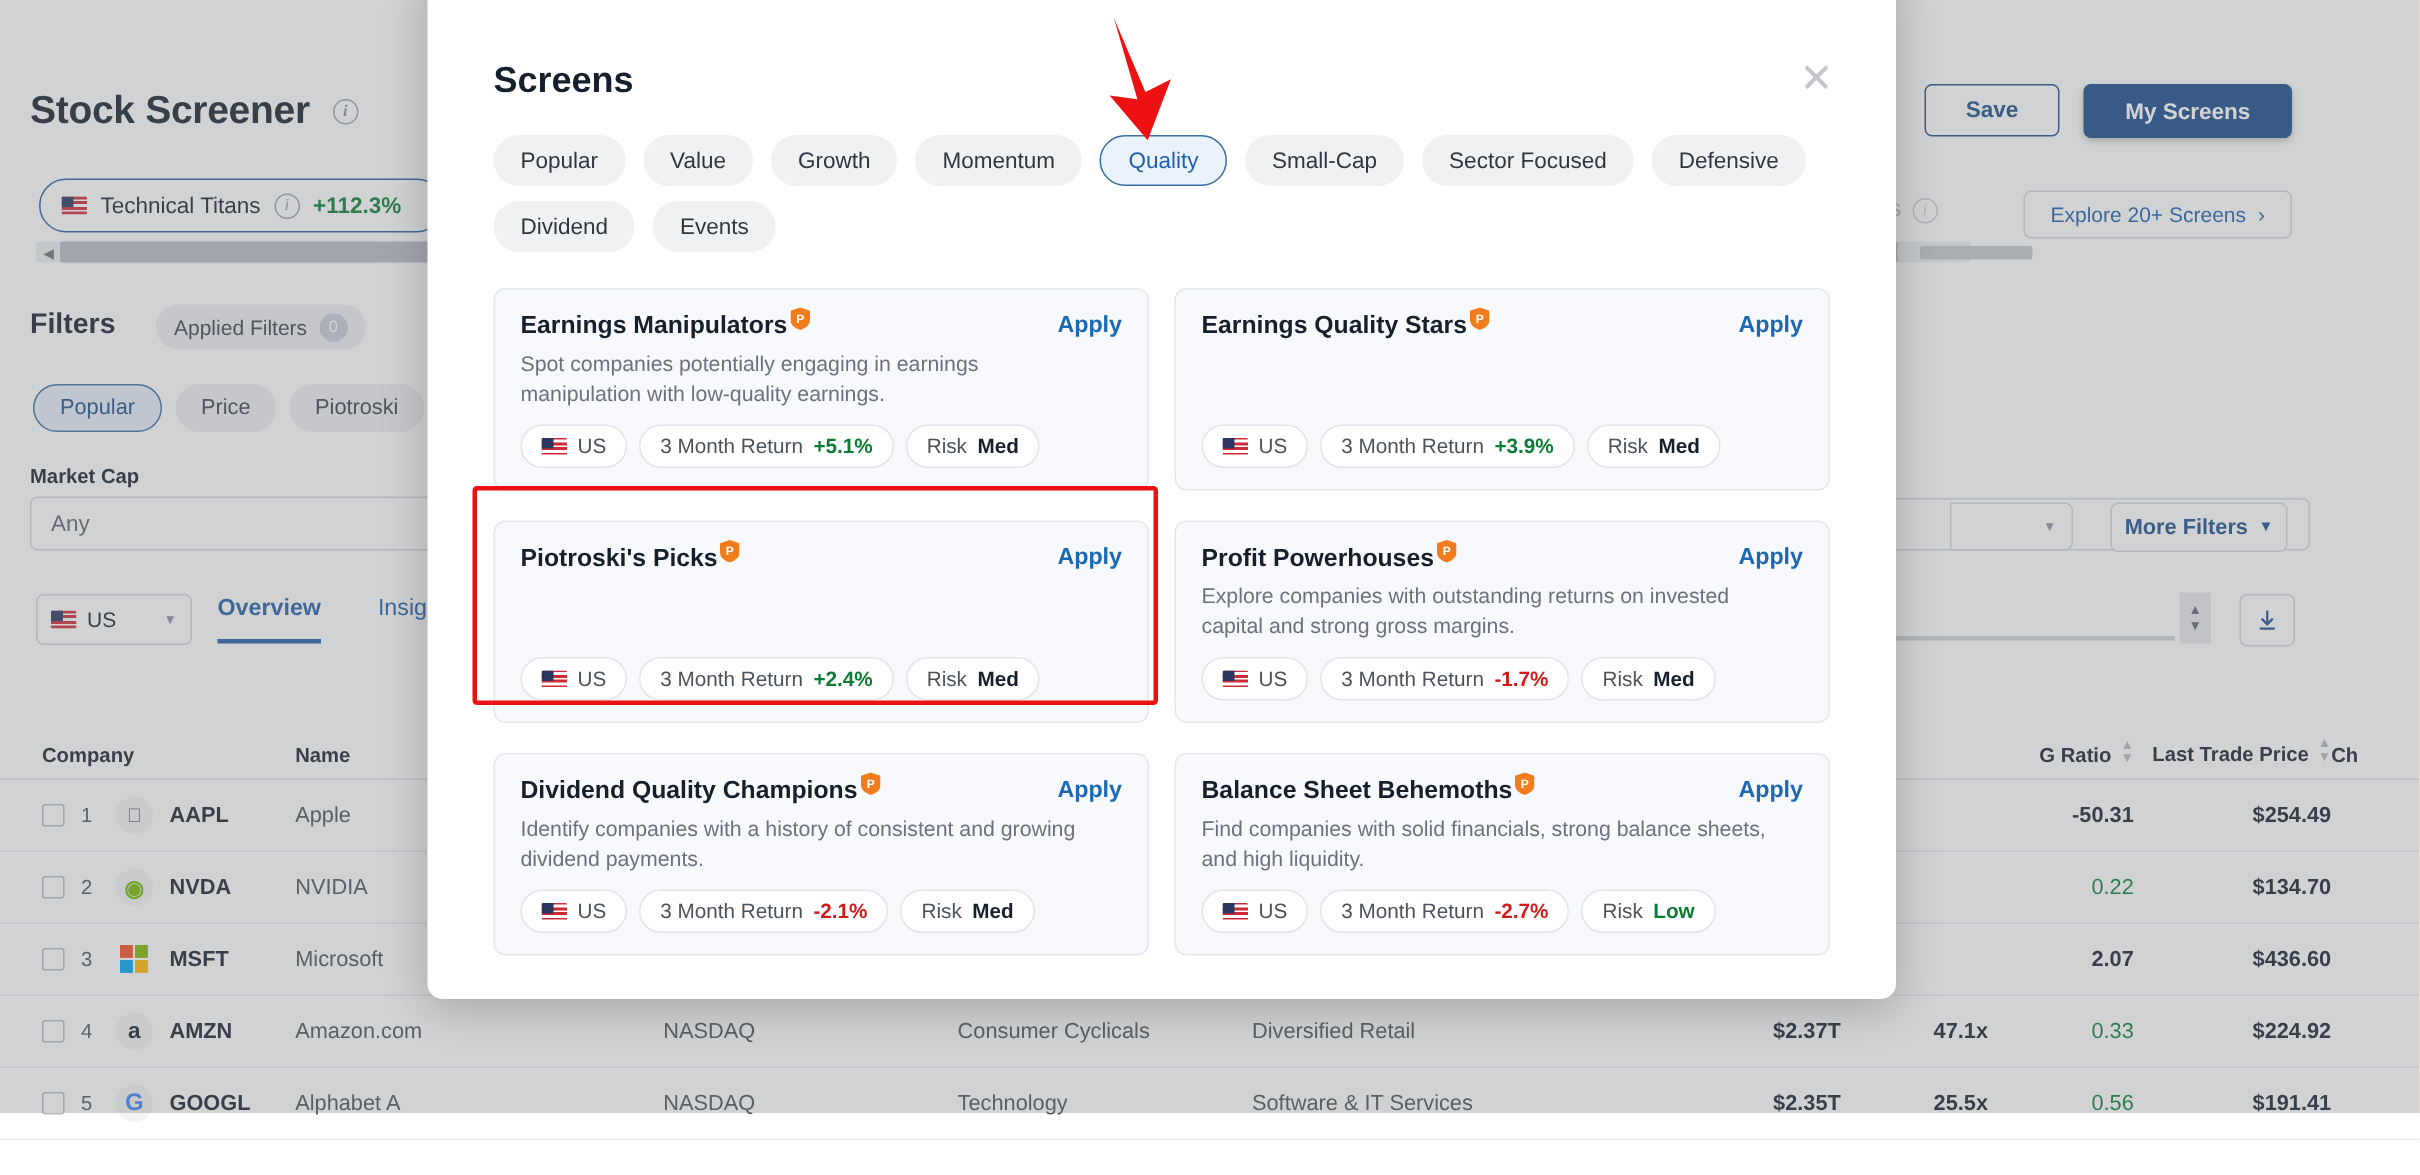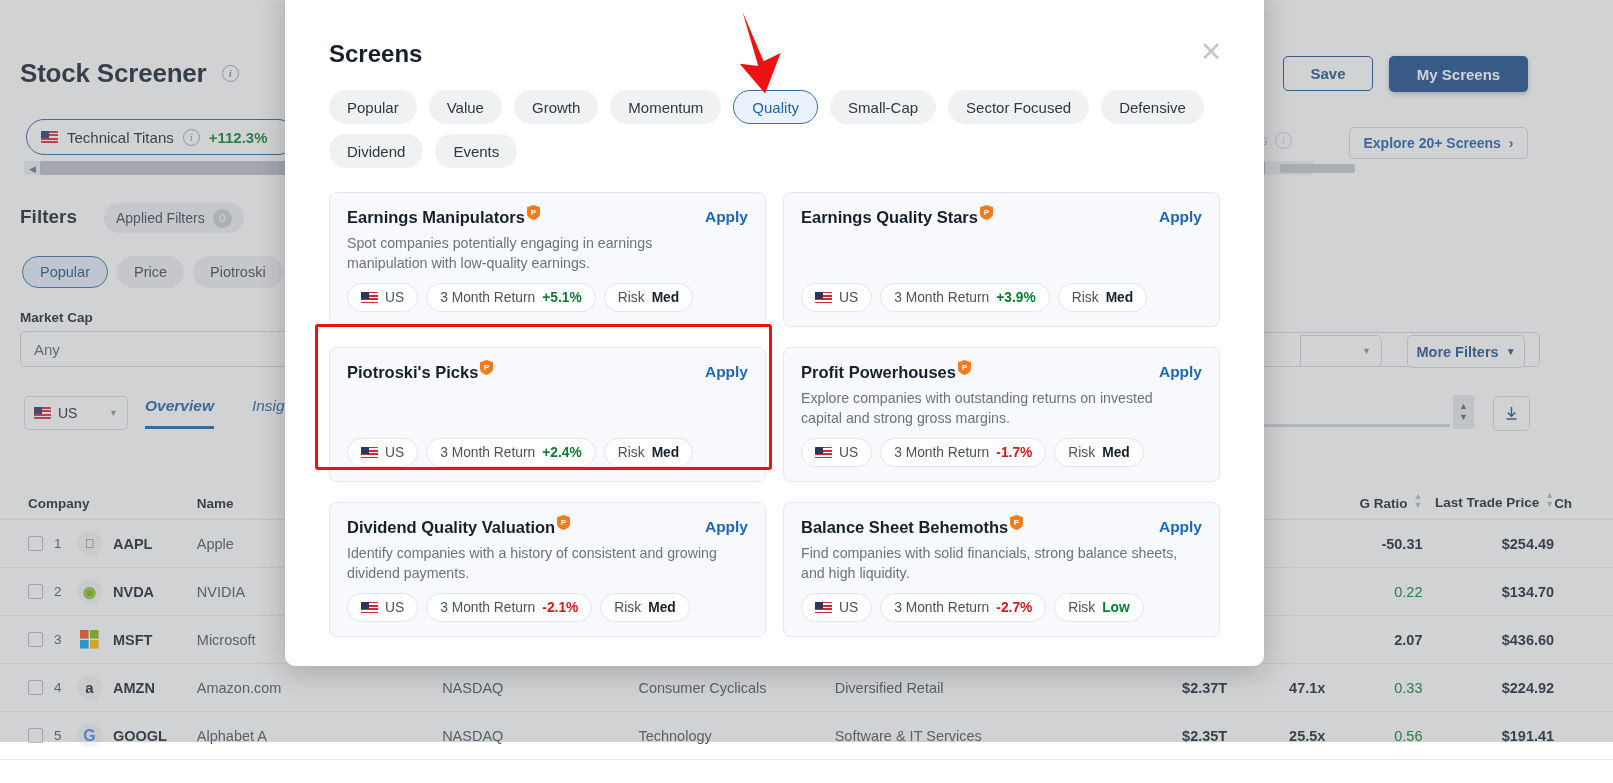"Explore 20+ Screens" .btn-explore { font-weight: bold -> normal }
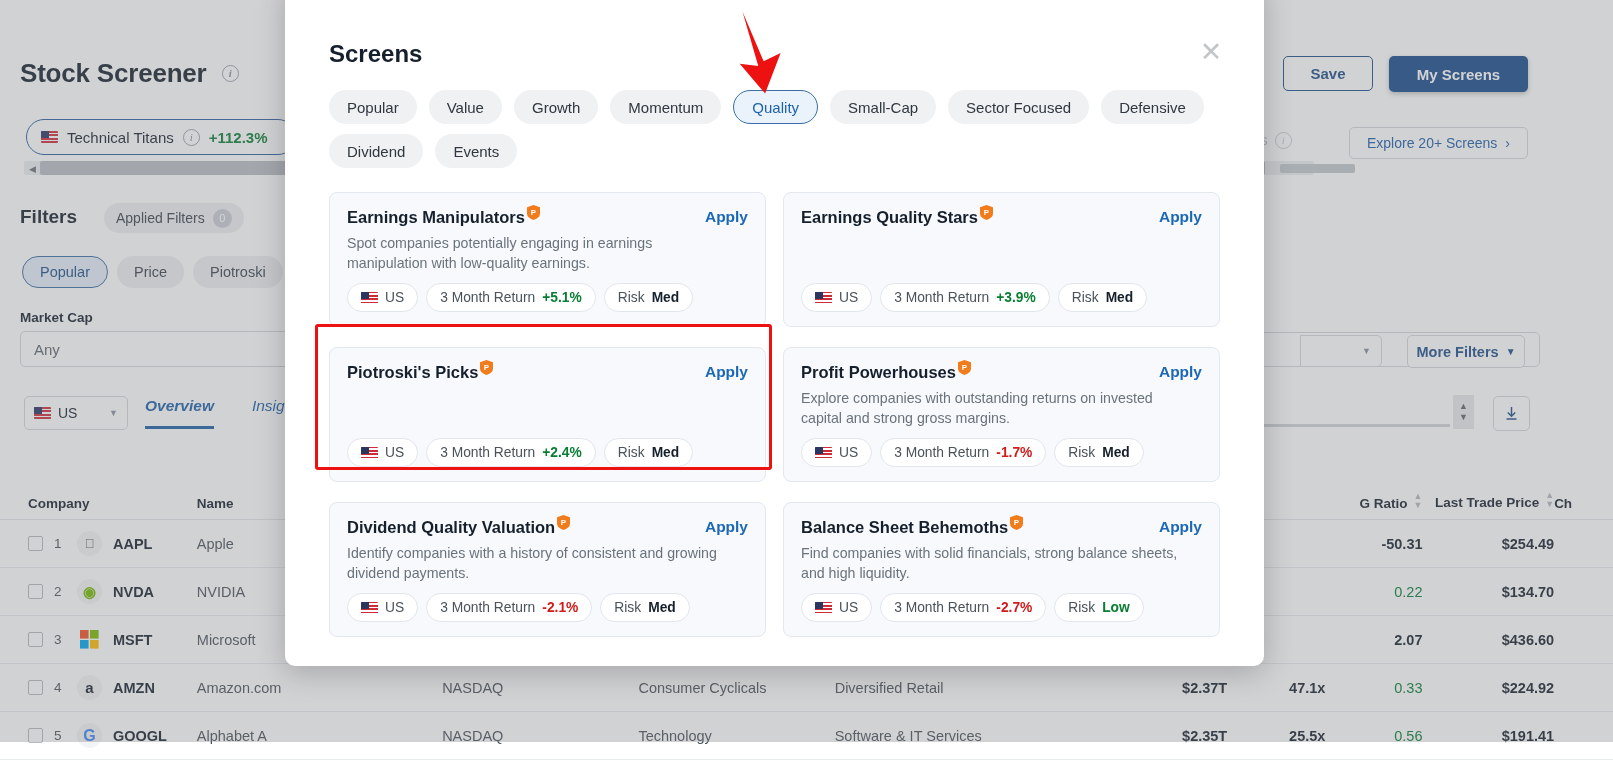"Overview" .tabs { font-style: italic -> none }
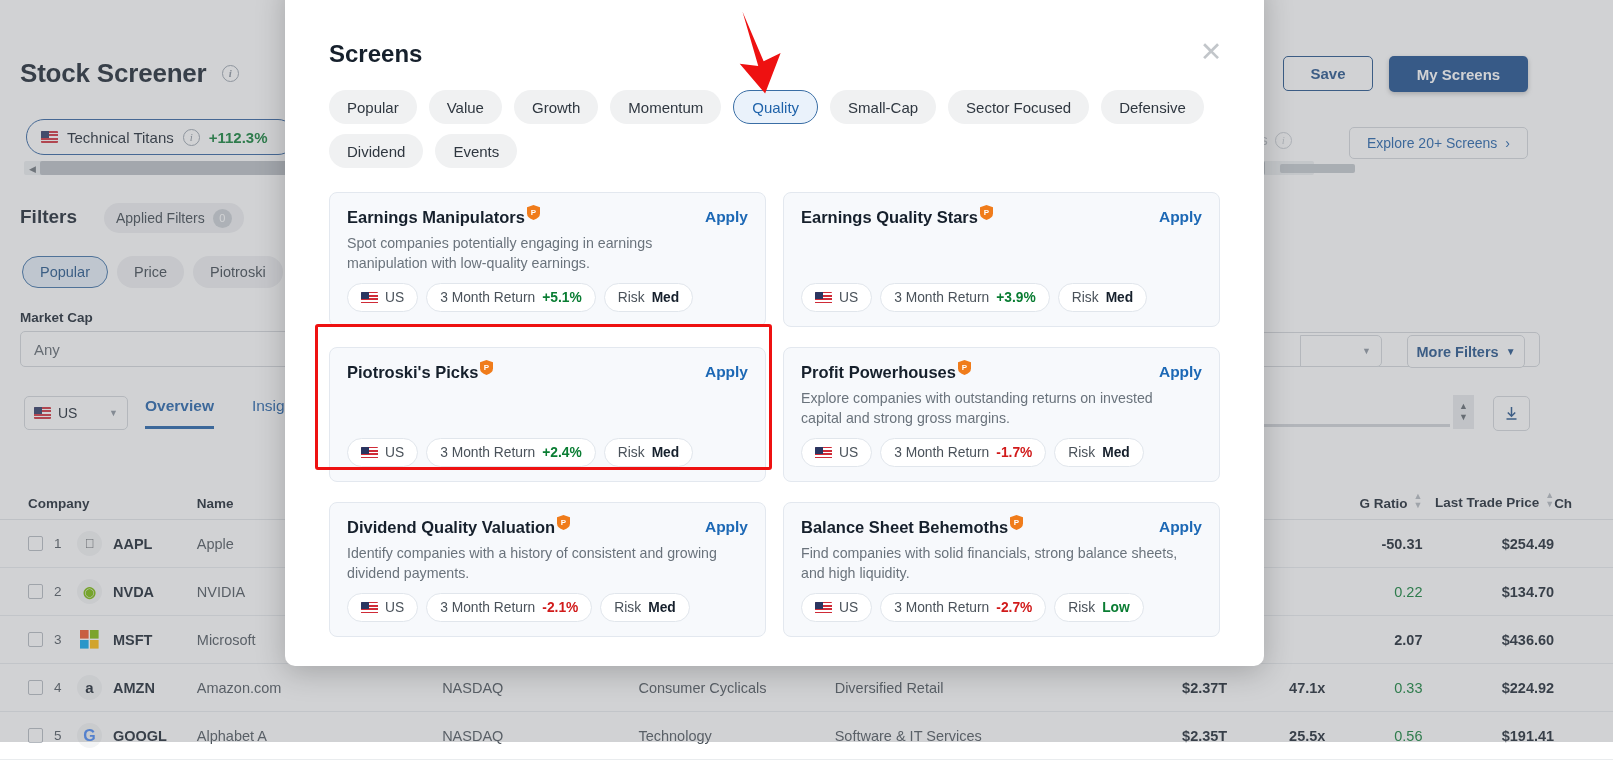"Dividend Quality Valuation" span { text: Valuation -> Champions }
